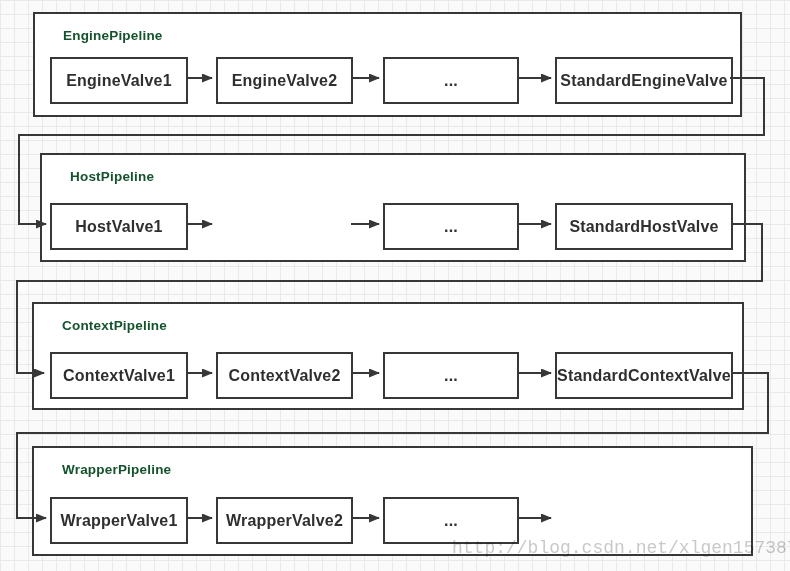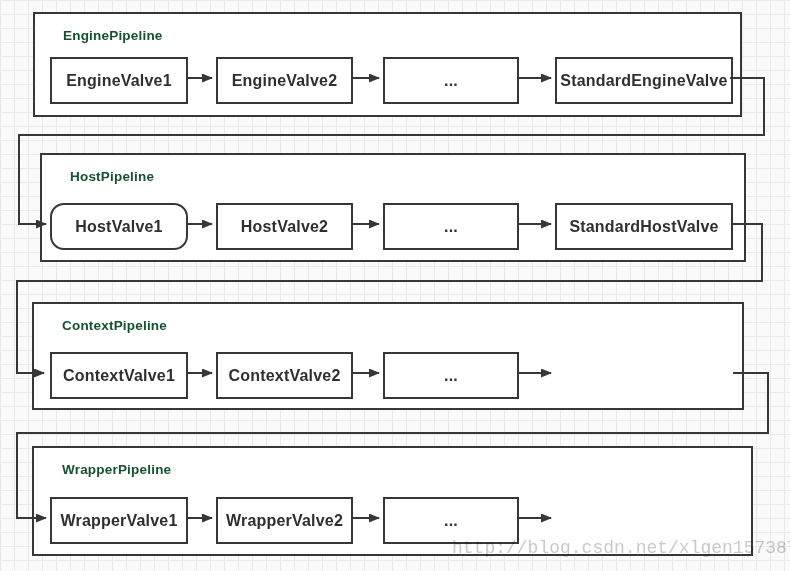"HostValve1" div.valve { border-radius: 14px -> none }
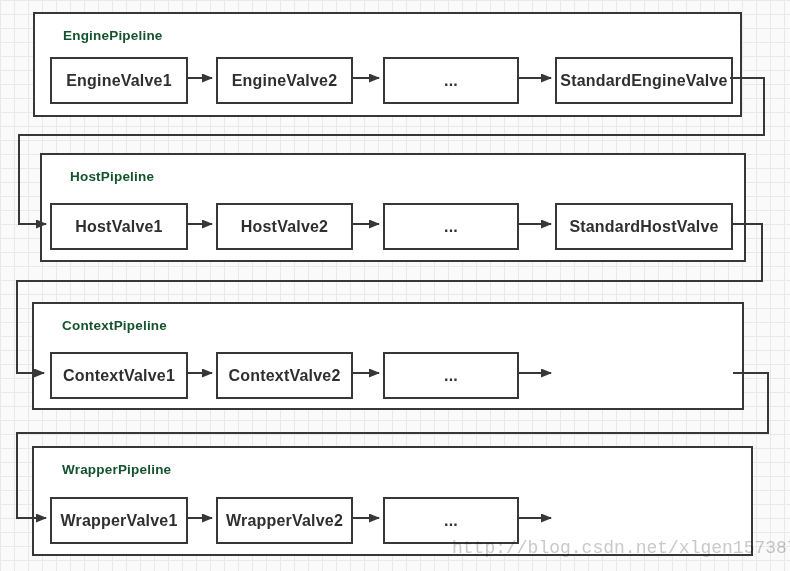"HostValve2" div.valve { html: <div> <span>HostValve2</span> </div> -> none }
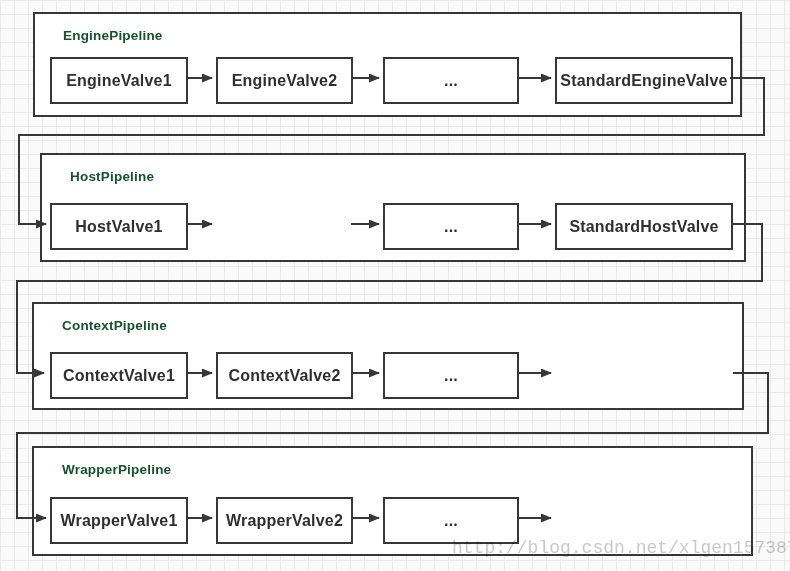"StandardContextValve" div.valve { html: none -> <div> <span>StandardContextValve</span> </div> }
